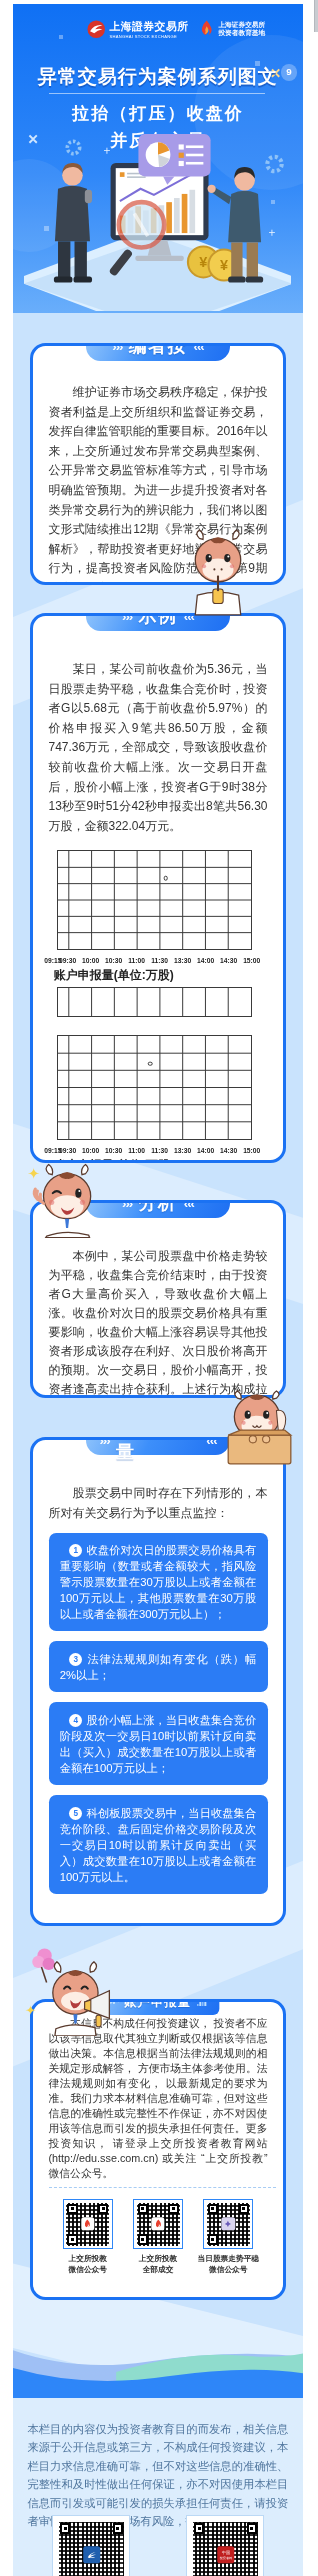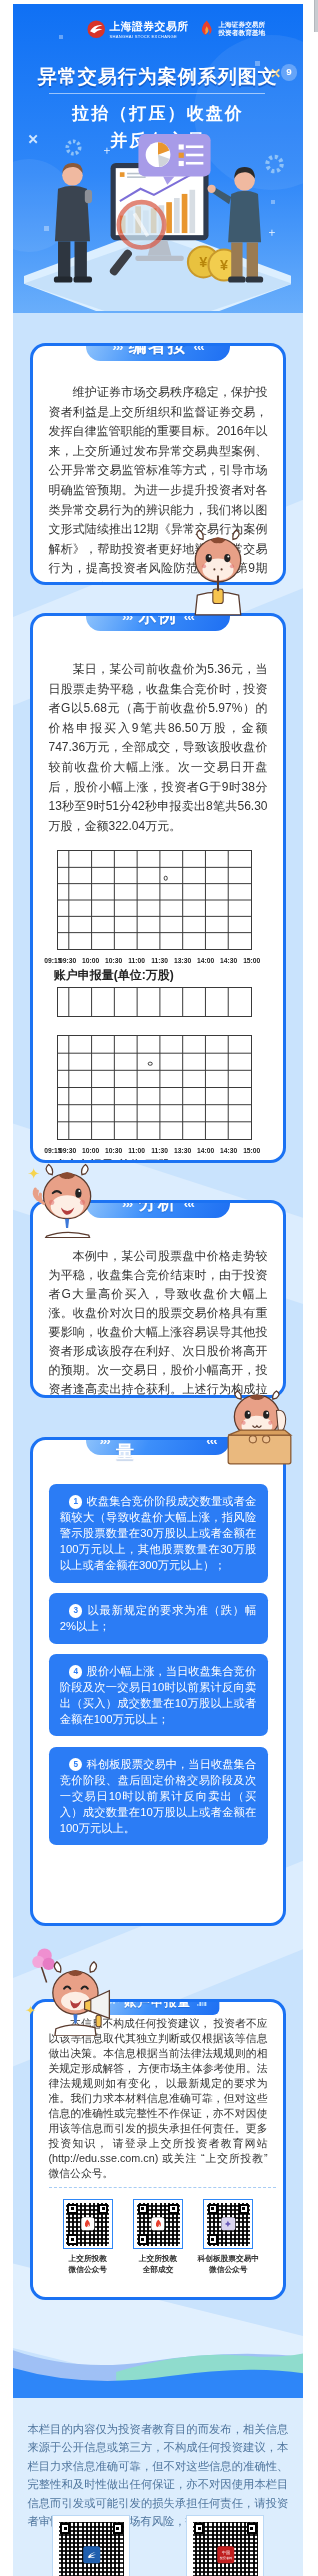"股票交易中同时存在下列情形的，本所对有关交易行为予以重点监控：" p.indent { html: none -> <p>股票交易中同时存在下列情形的，本所对有关交易行为予以重点监控：</p> }
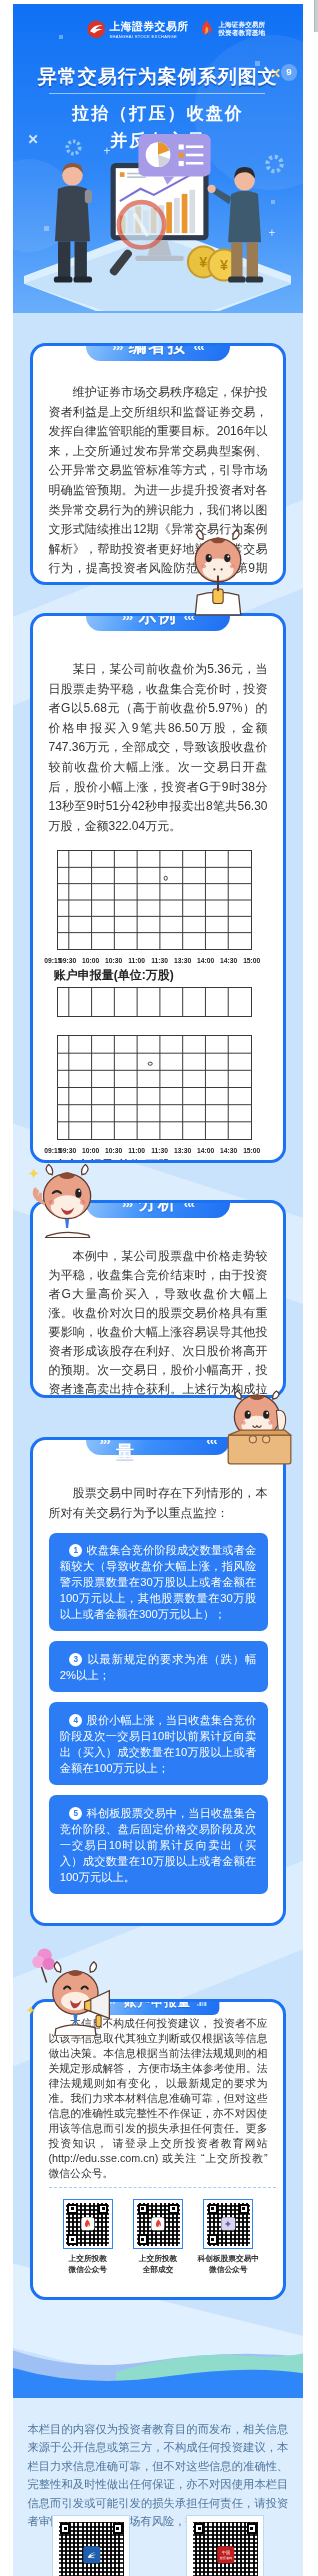"收盘集合竞价阶段成交数量或者金额较大（导致收盘价大幅上涨，指风险警示股票数量在3" span { text: 集合竞价阶段成交数量或者金额较大（导致收盘价大幅上涨 -> 价对次日的股票交易价格具有重要影响（数量或者金额较大 }
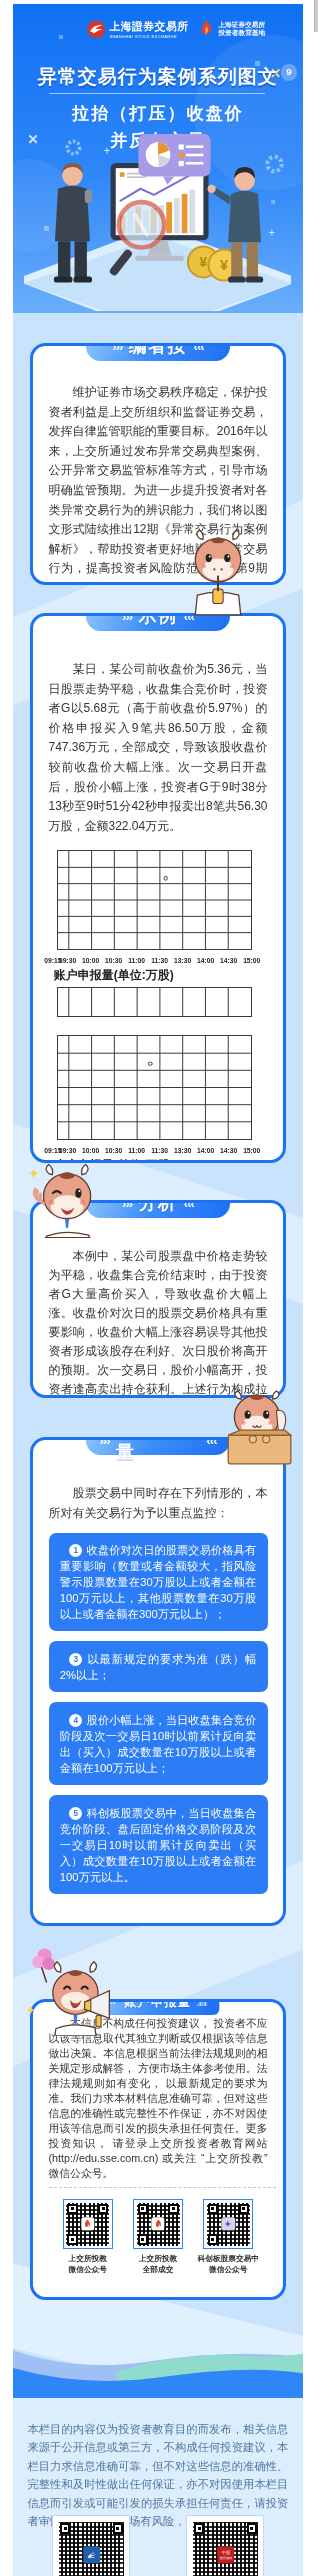"以最新规定的要求为准（跌）幅2%以上；" span { text: 以最新规定的要求为准 -> 法律法规规则如有变化 }
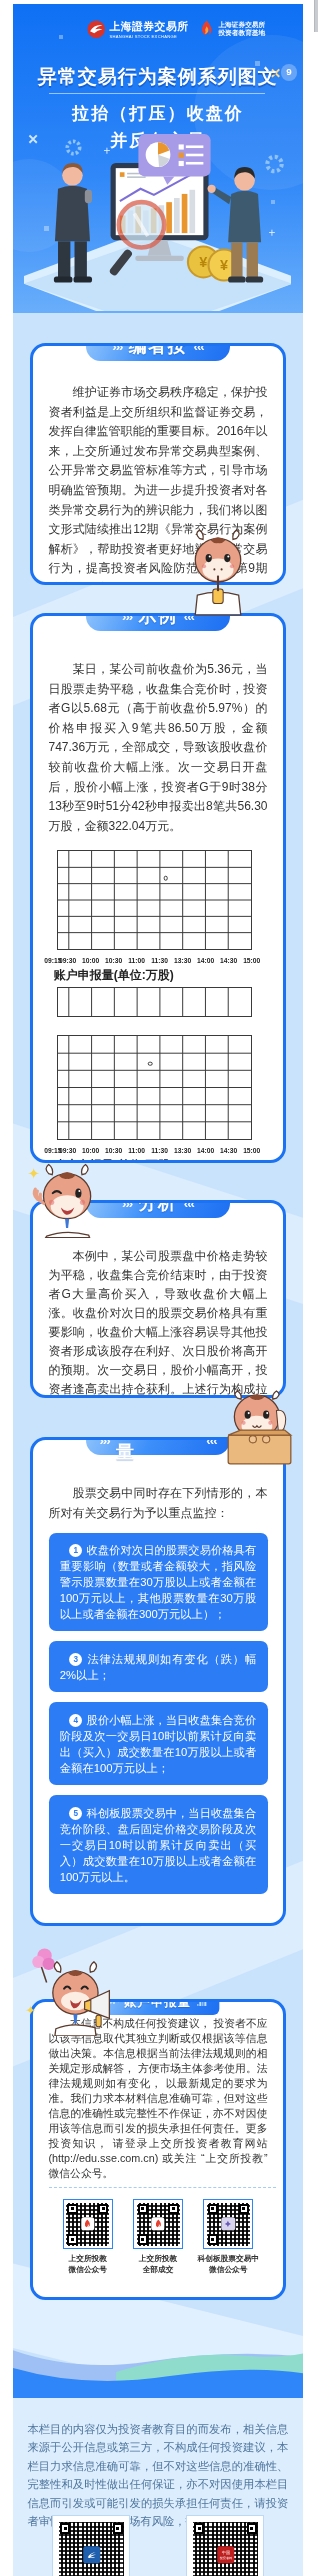"科创板股票交易中" div { text: 科创板股票交易中 -> 当日股票走势平稳 }
